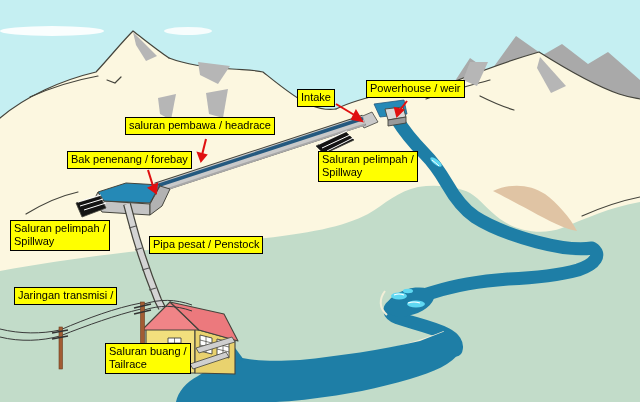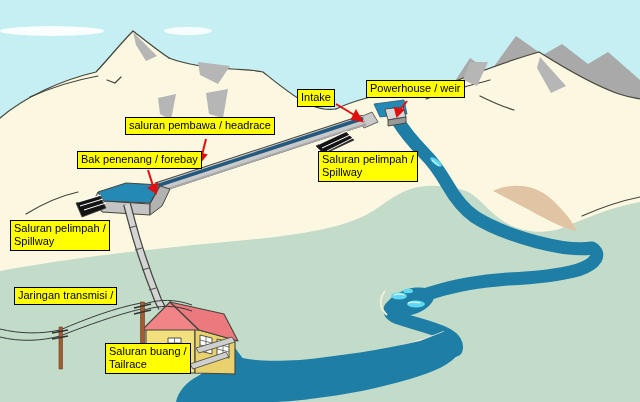"Bak penenang / forebay" div.lbl { left: 77px -> 67px }
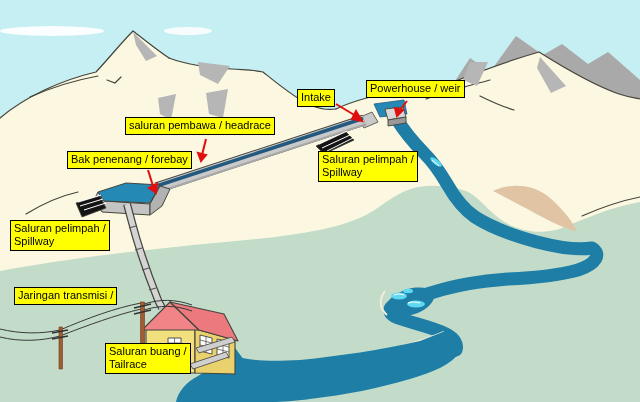"Pipa pesat / Penstock" div.lbl { html: none -> <div> <div>Pipa pesat / Penstock</div> </div> }
